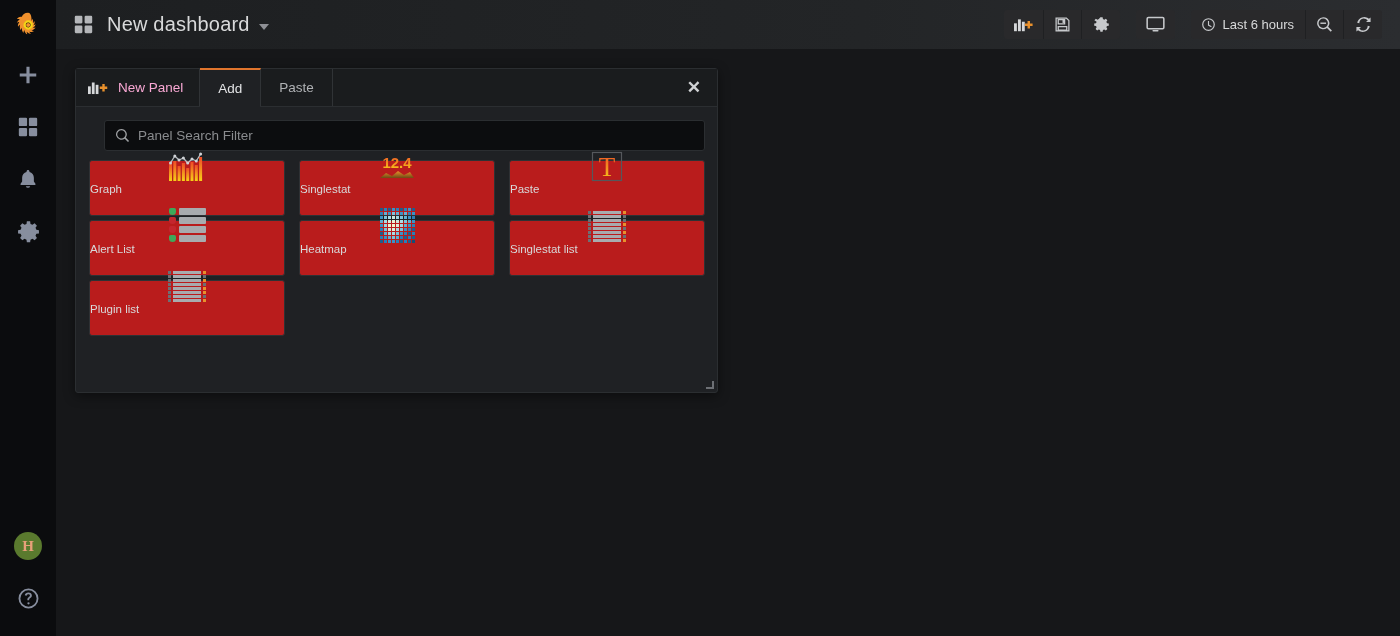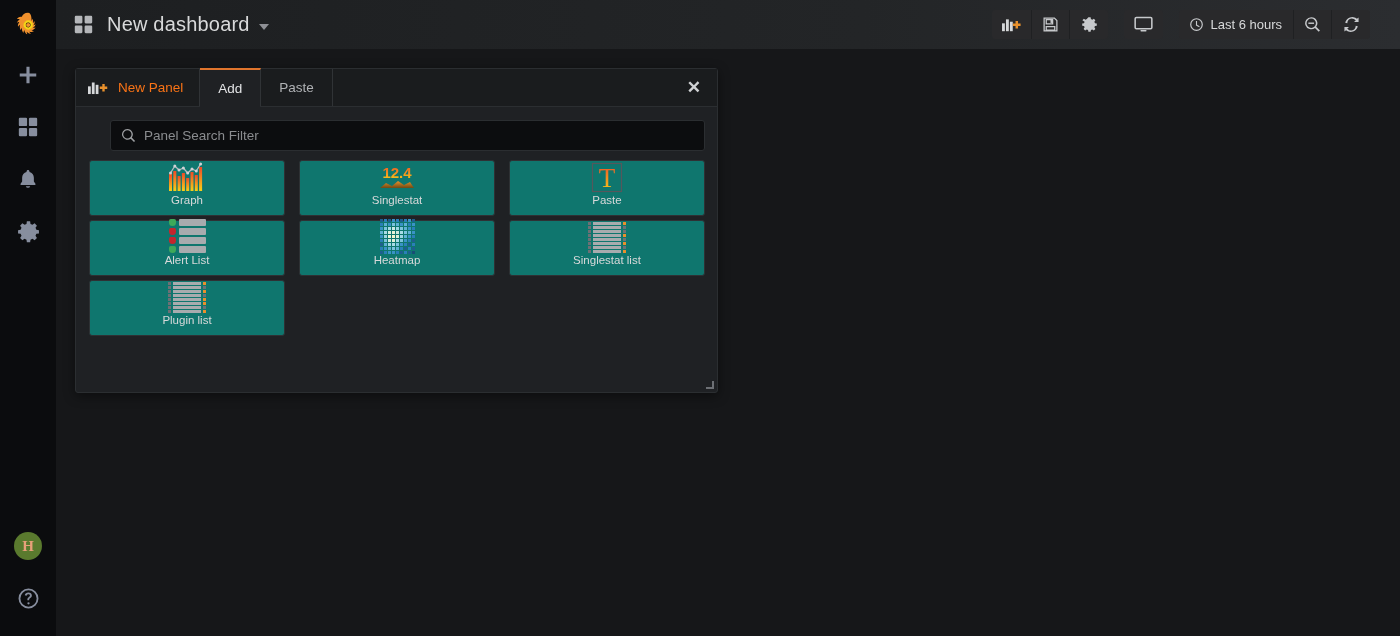"Last 6 hours" #nav-right { padding-right: 30px -> 18px }
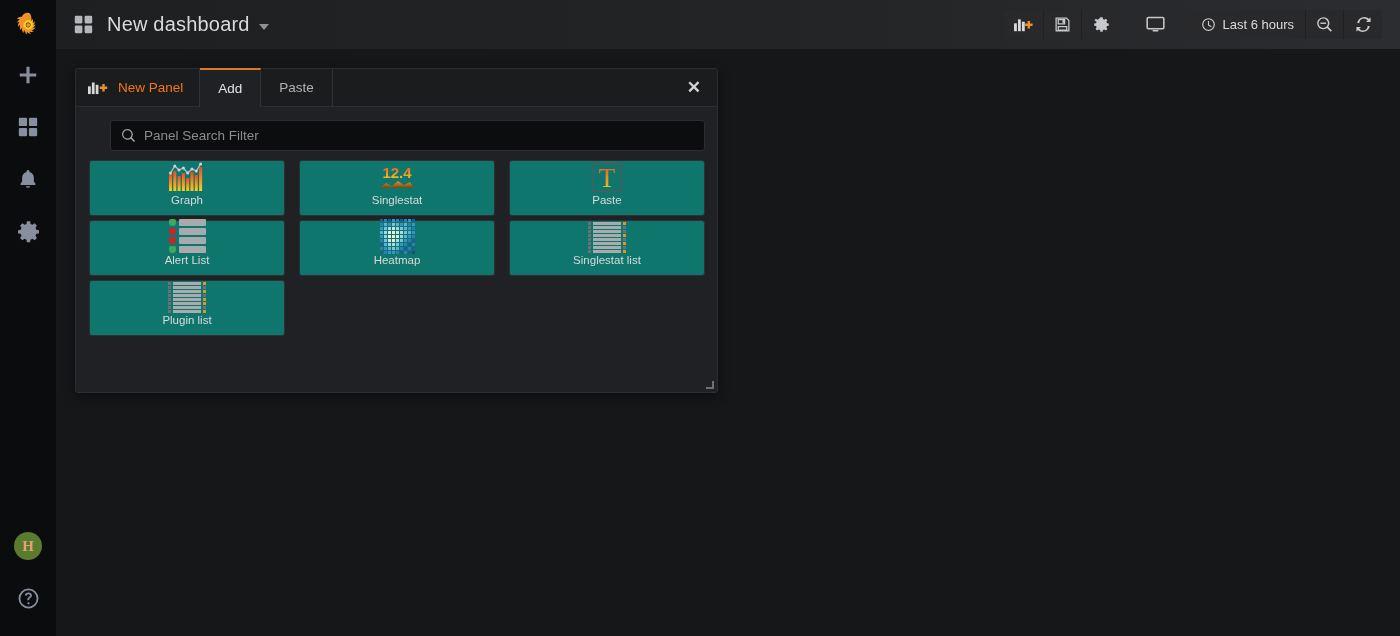"New Panel" .tab-brand .lbl { color: #f97316 -> #f9a8d4 }
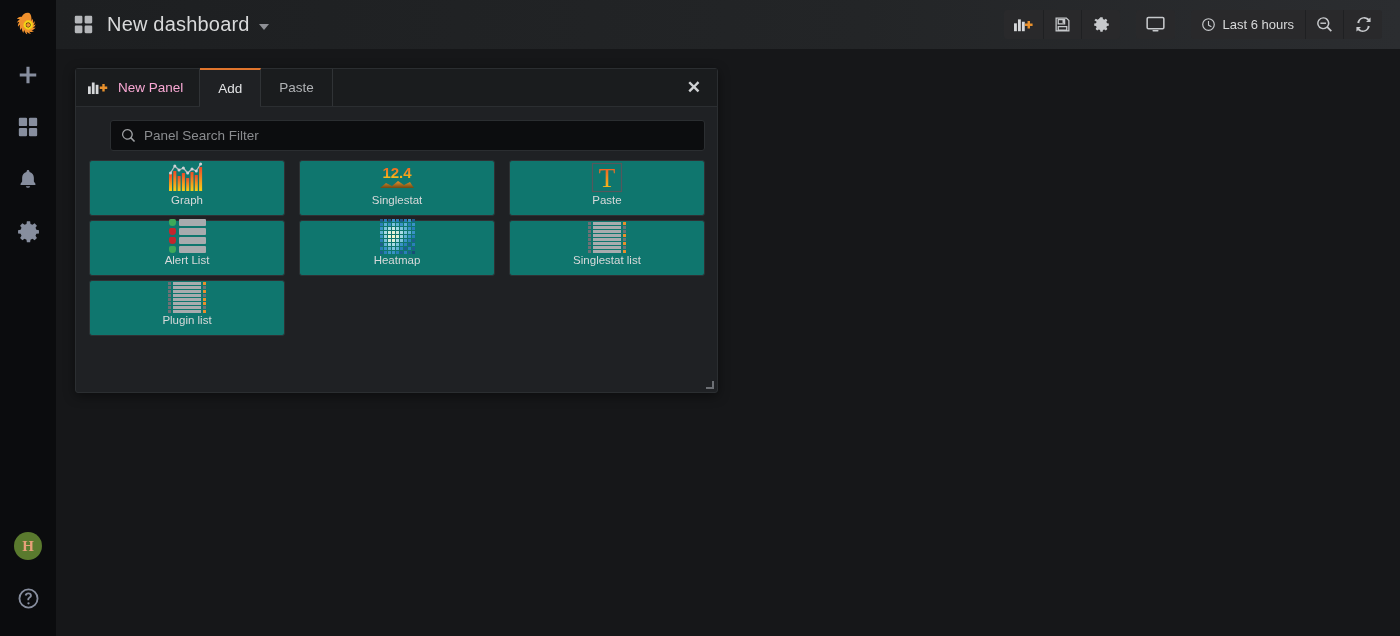"Panel Search Filter" #search-wrap { margin-left: 6px -> none }
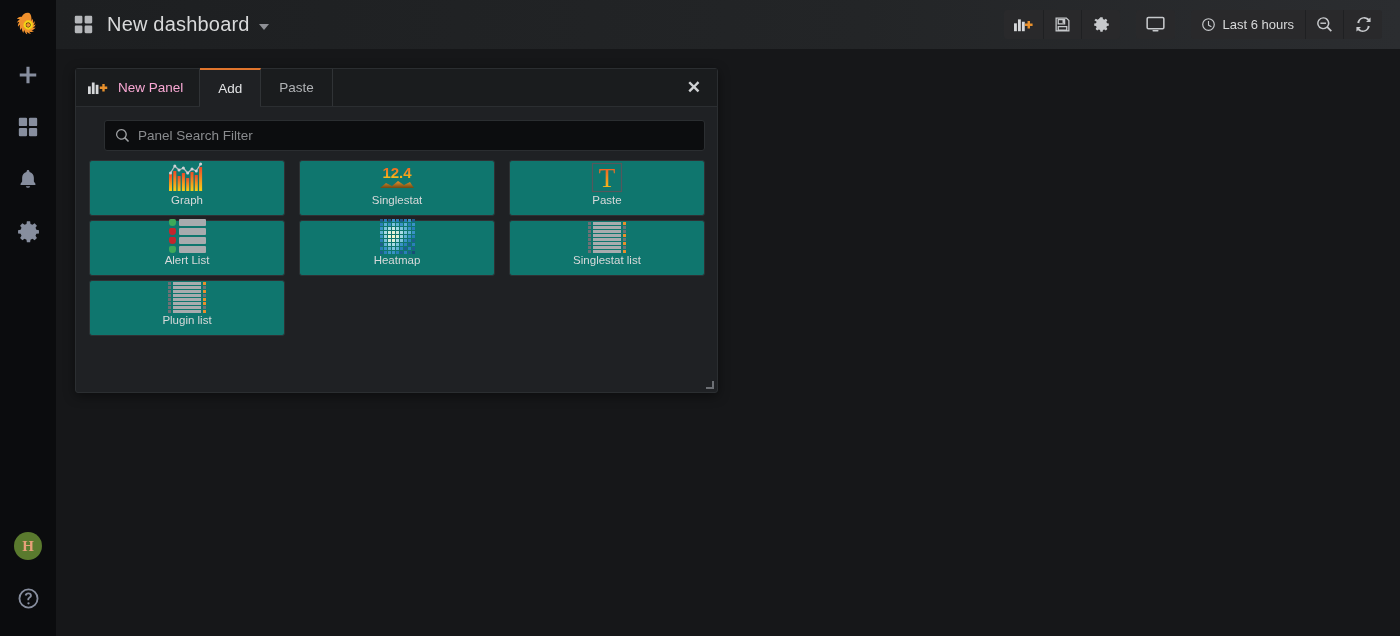"12.4" .pcard { align-items: center -> none; background: #0f766e -> #b91c1c; padding-bottom: 9px -> 20px }
